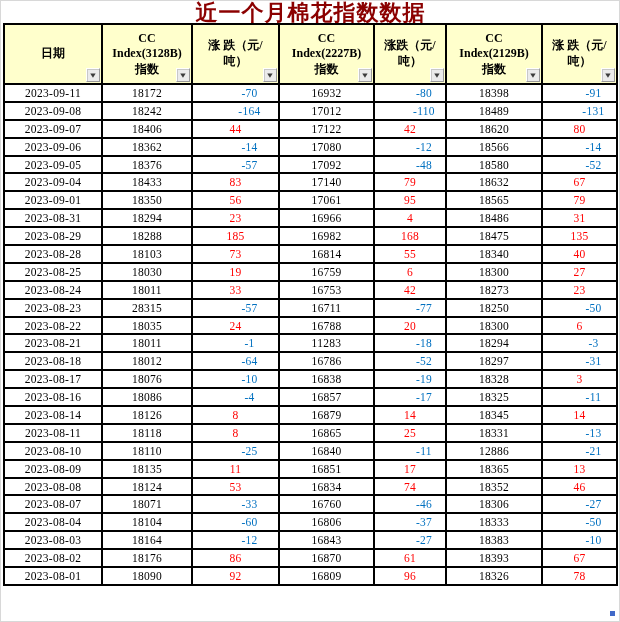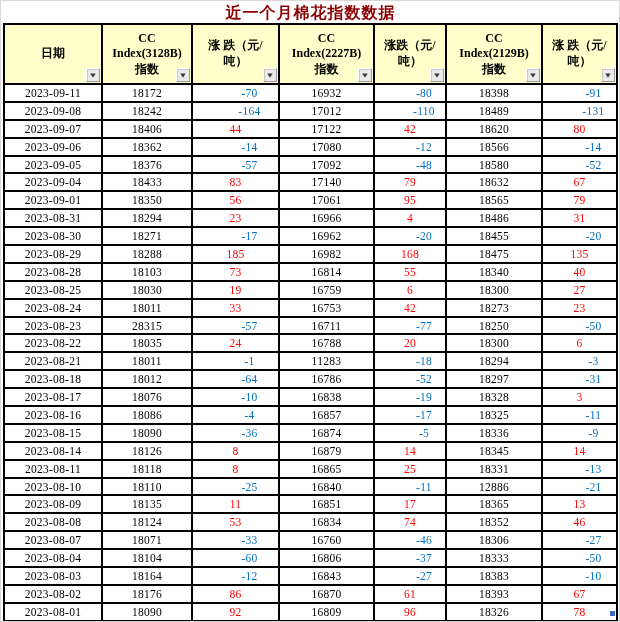"近一个月棉花指数数据" .title { font-size: 16px -> 22px }
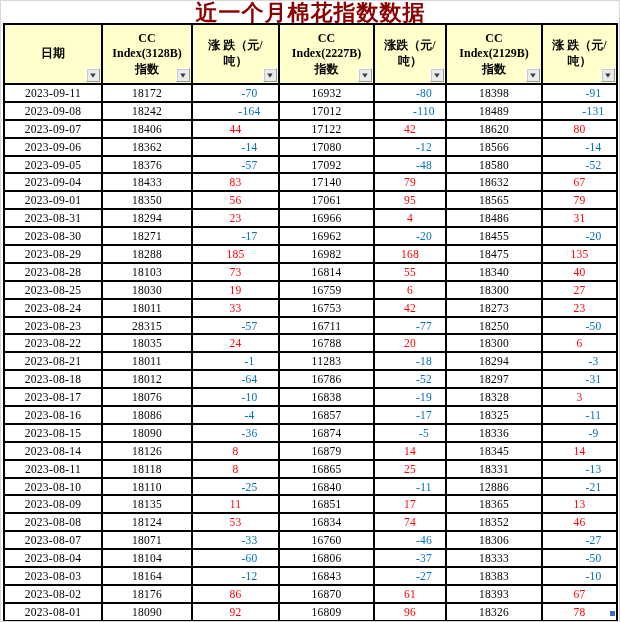"2023-08-30" tr { html: <tr> <td>2023-08-30</td> <td>18271</td> <td>-17</td> <td>16962</td> <td>-20</td> <td>18455</td> <td>-20</td> </tr> -> none }
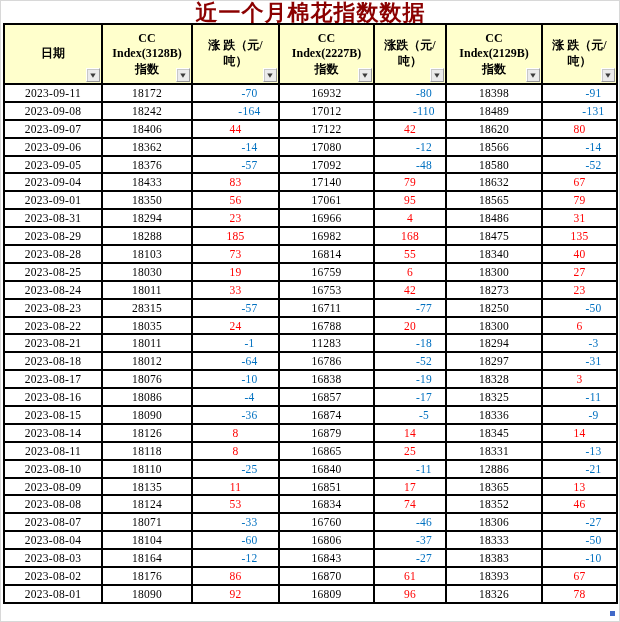"2023-08-15" tr { html: <tr> <td>2023-08-15</td> <td>18090</td> <td>-36</td> <td>16874</td> <td>-5</td> <td>18336</td> <td>-9</td> </tr> -> none }
